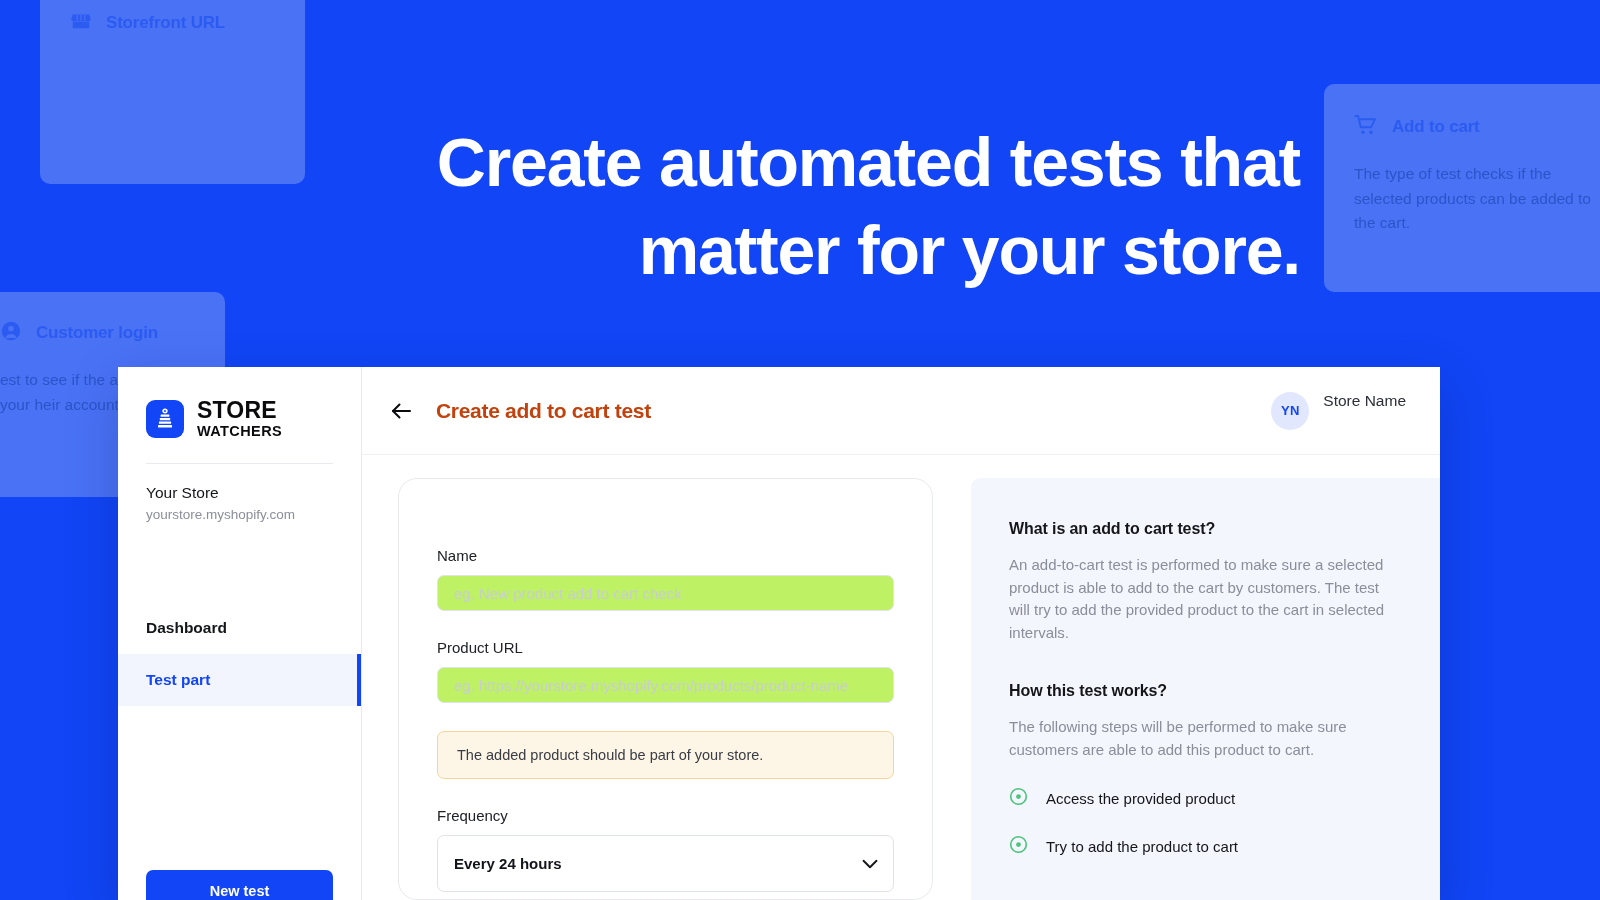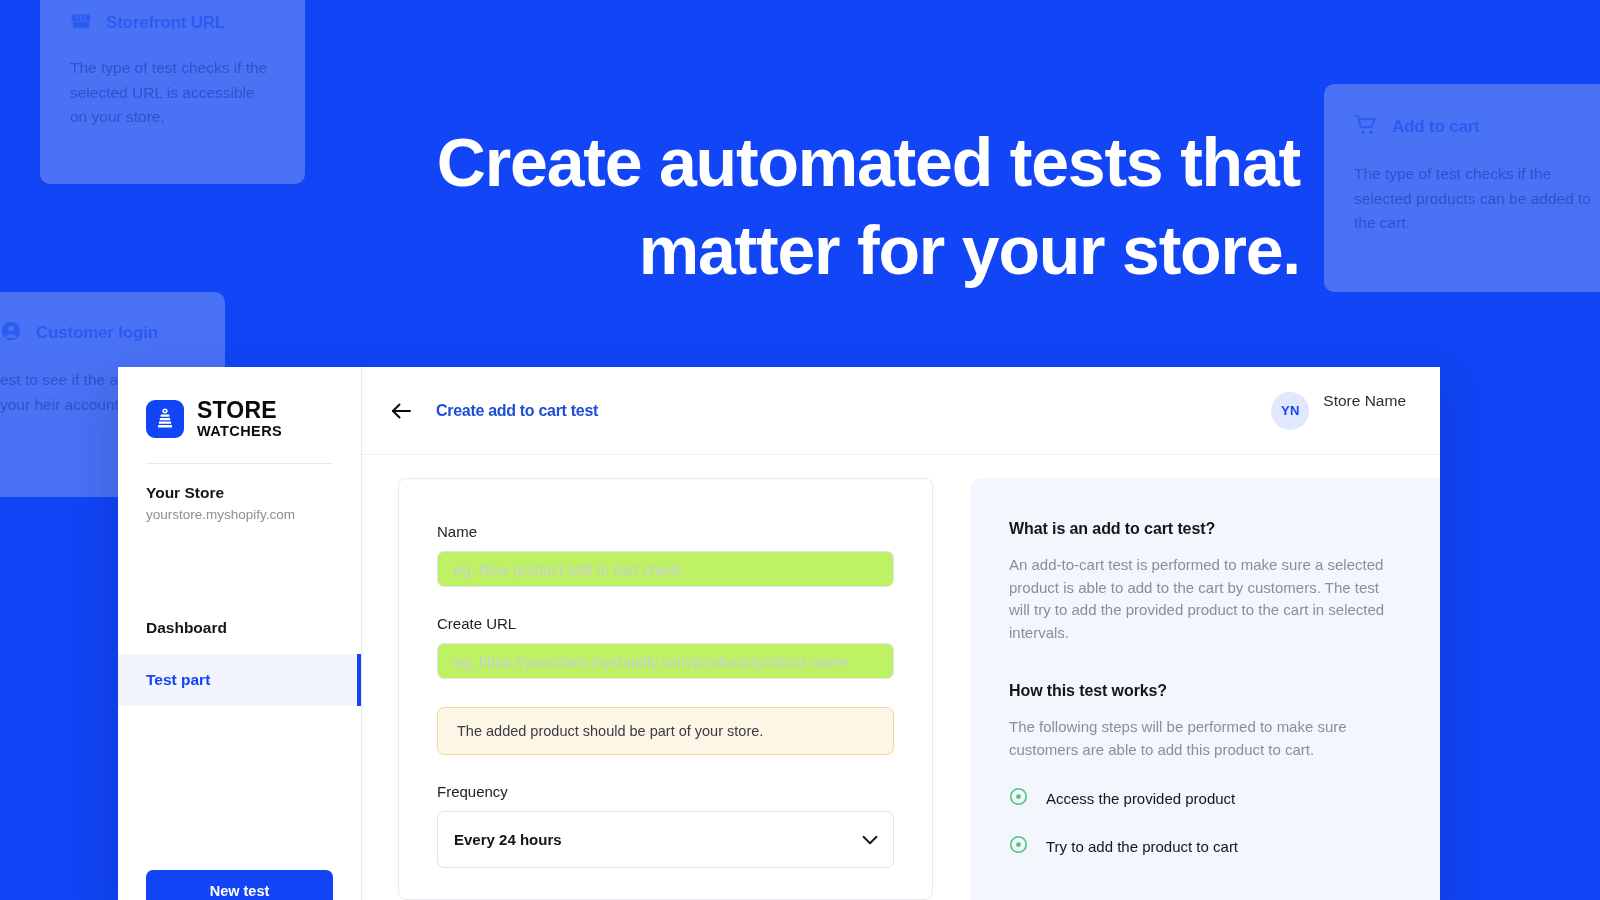"The type of test checks if the selected URL" div.feat-body { html: <div>The type of test checks if the selected URL is accessible on your store.</div> -> none }
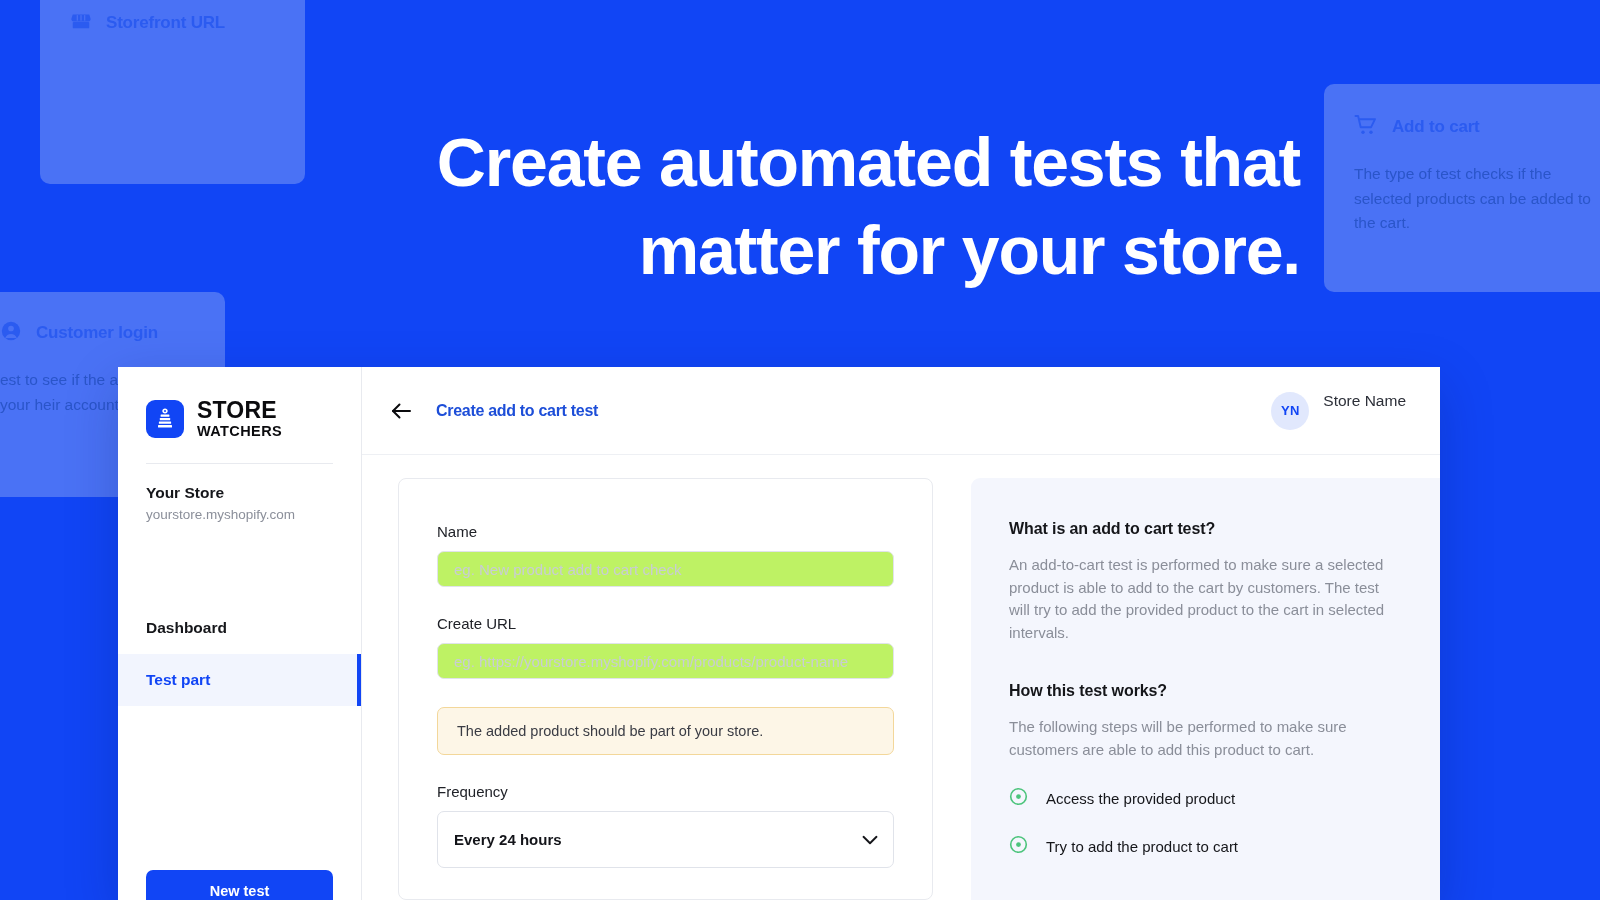"Create add to cart test" .page-title { color: #1d4ed8 -> #c2410c; font-size: 16px -> 21px }
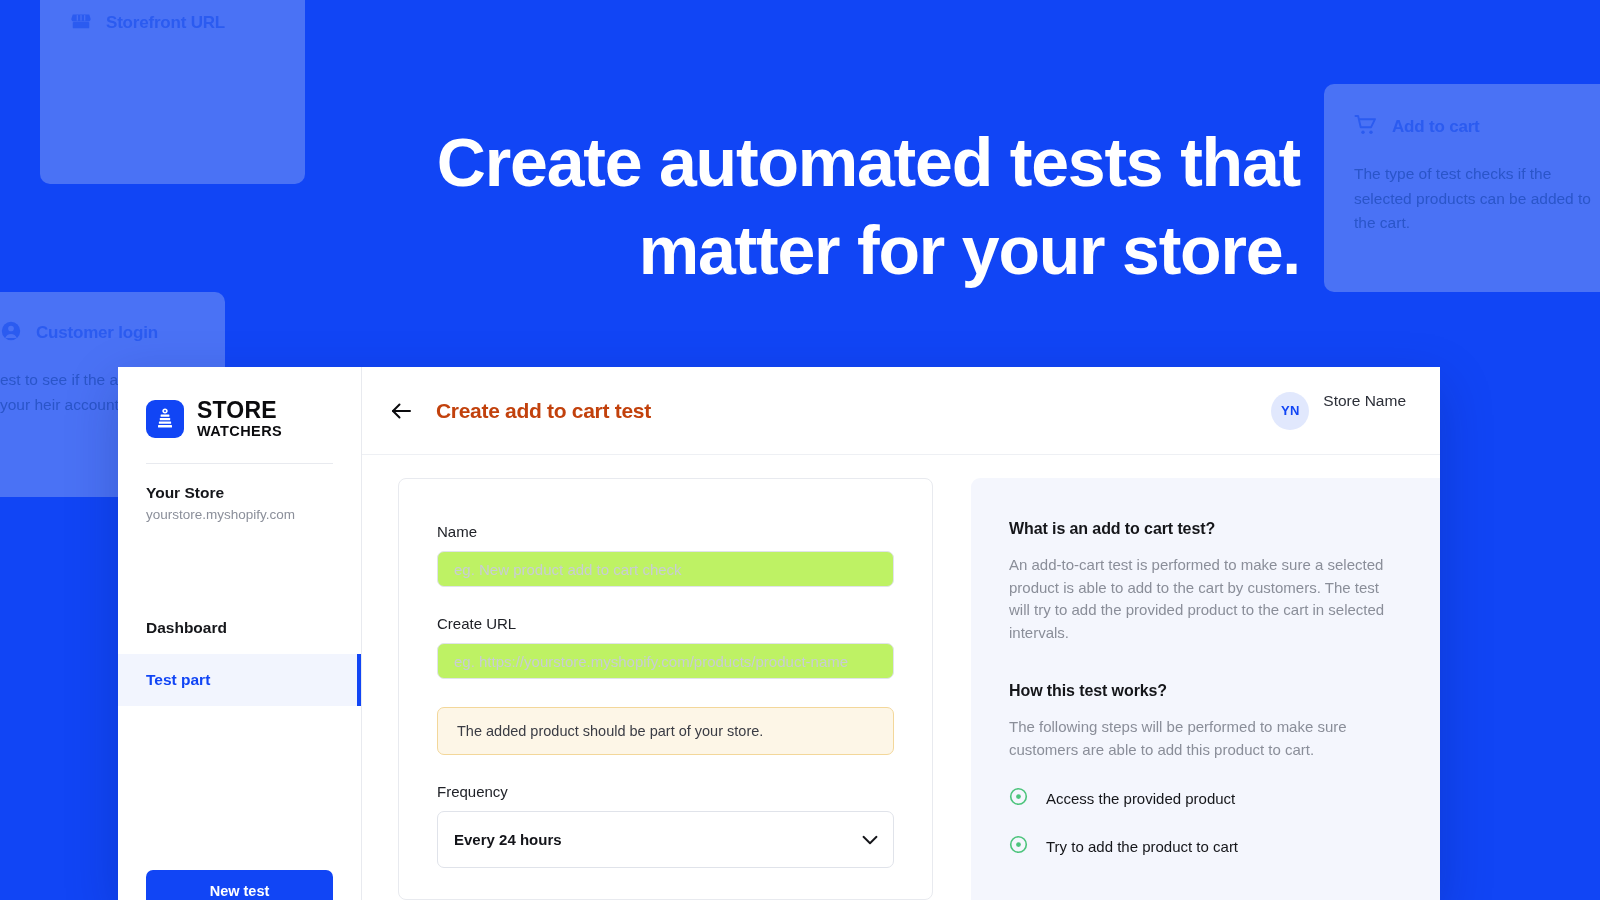"Your Store" .store-name { font-weight: 700 -> 400 }
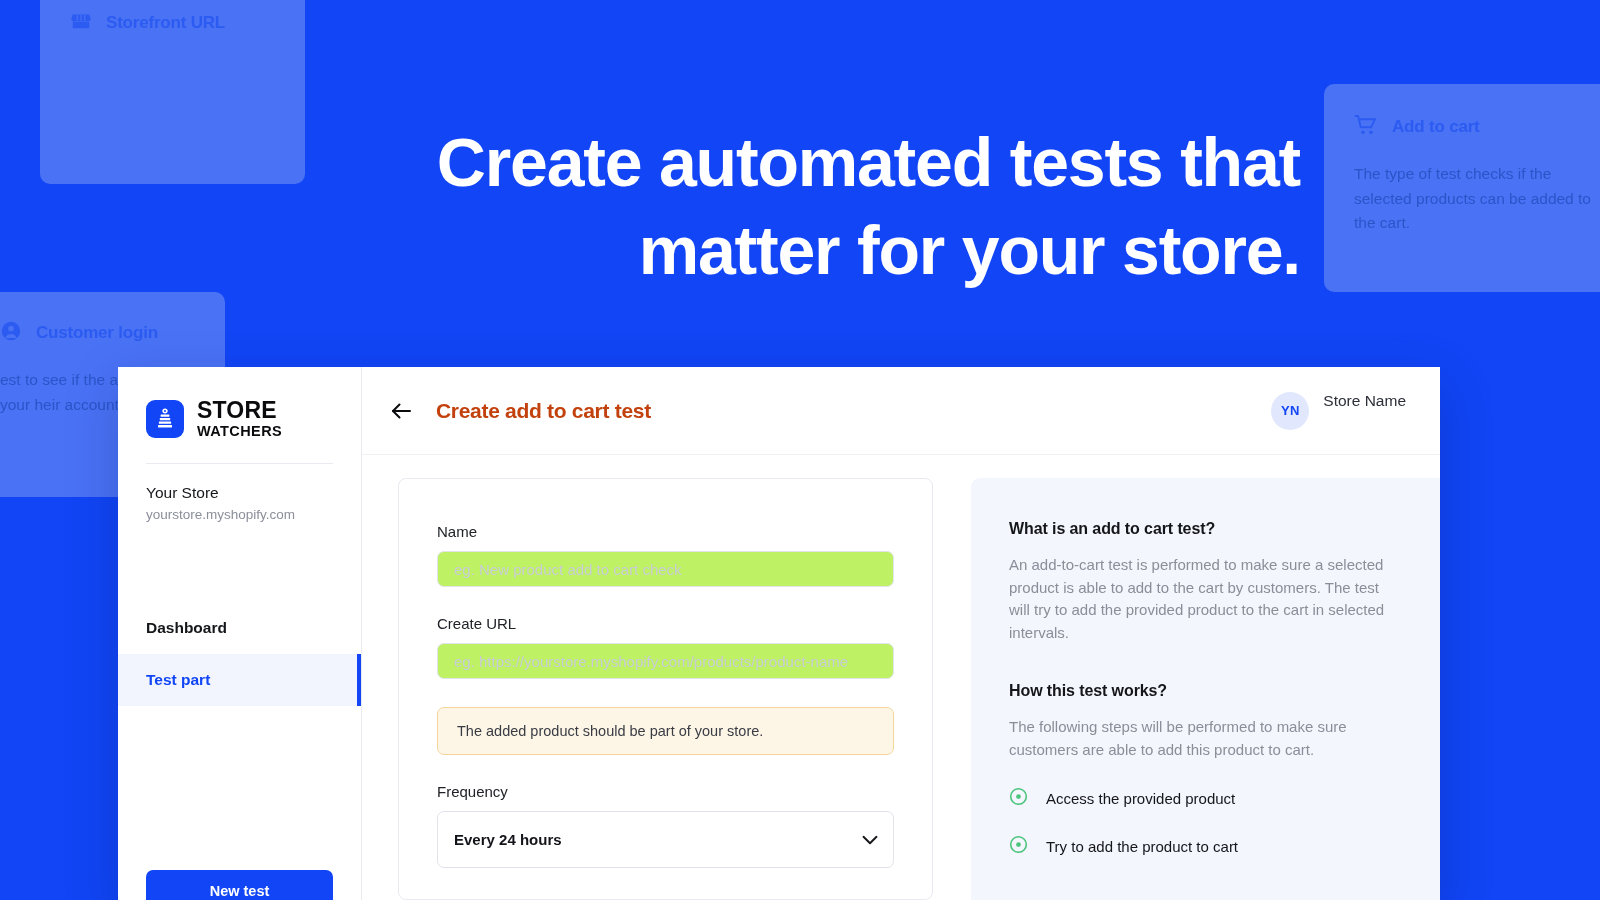"Name" .form-card { border-radius: 8px -> 19px; padding: 44px 38px 0 38px -> 68px 38px 0 38px }
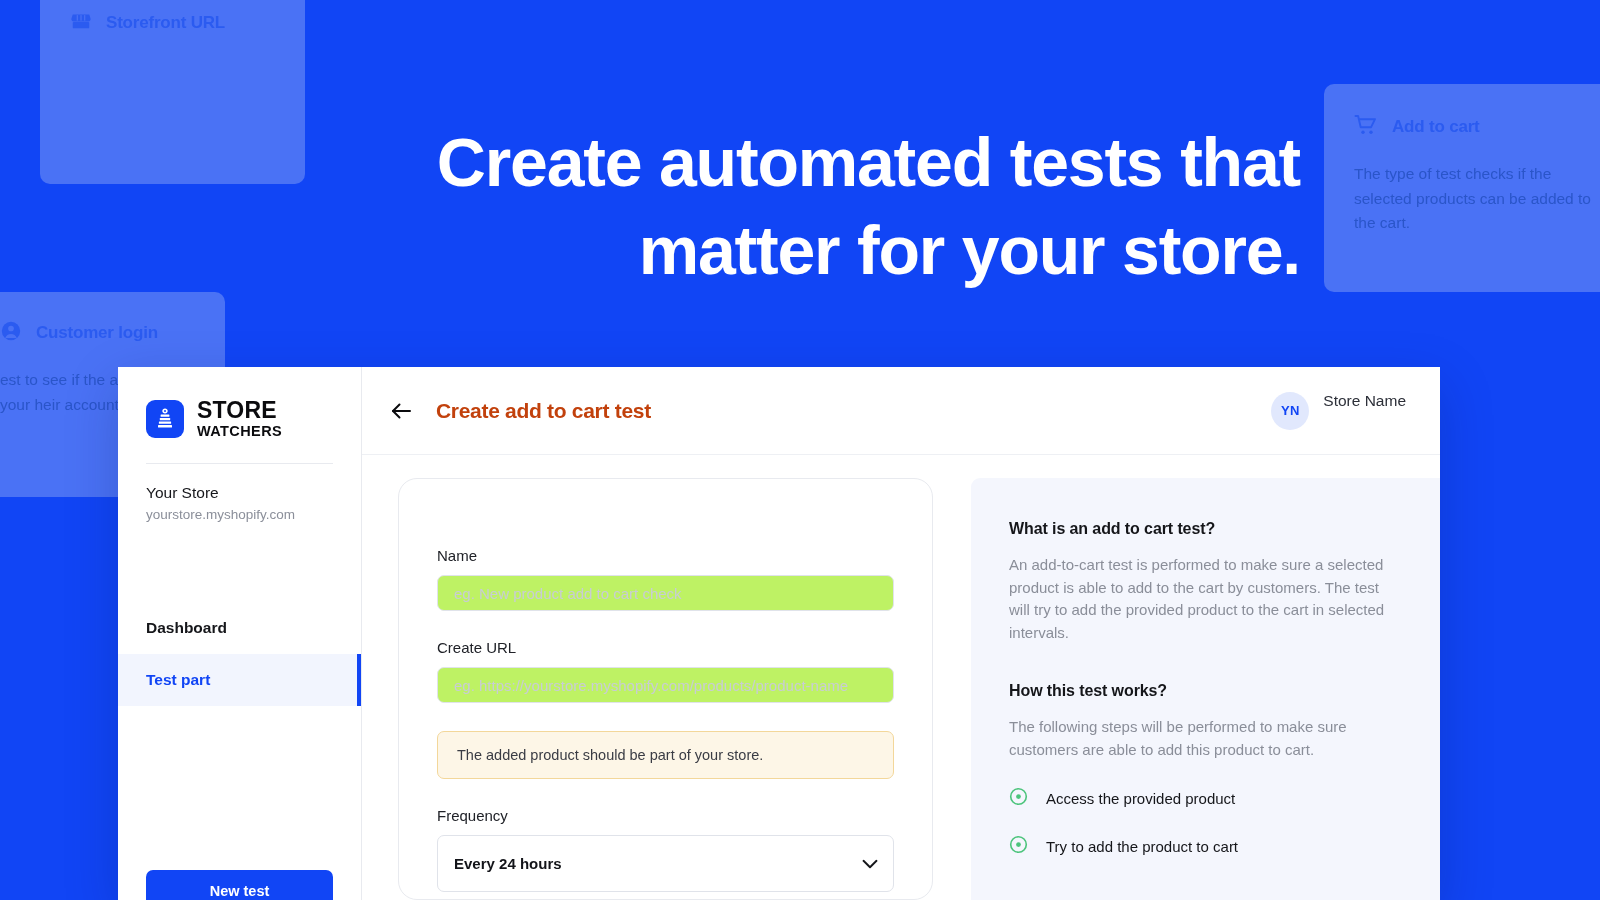"Create URL" label.field-label { text: Create -> Product }
